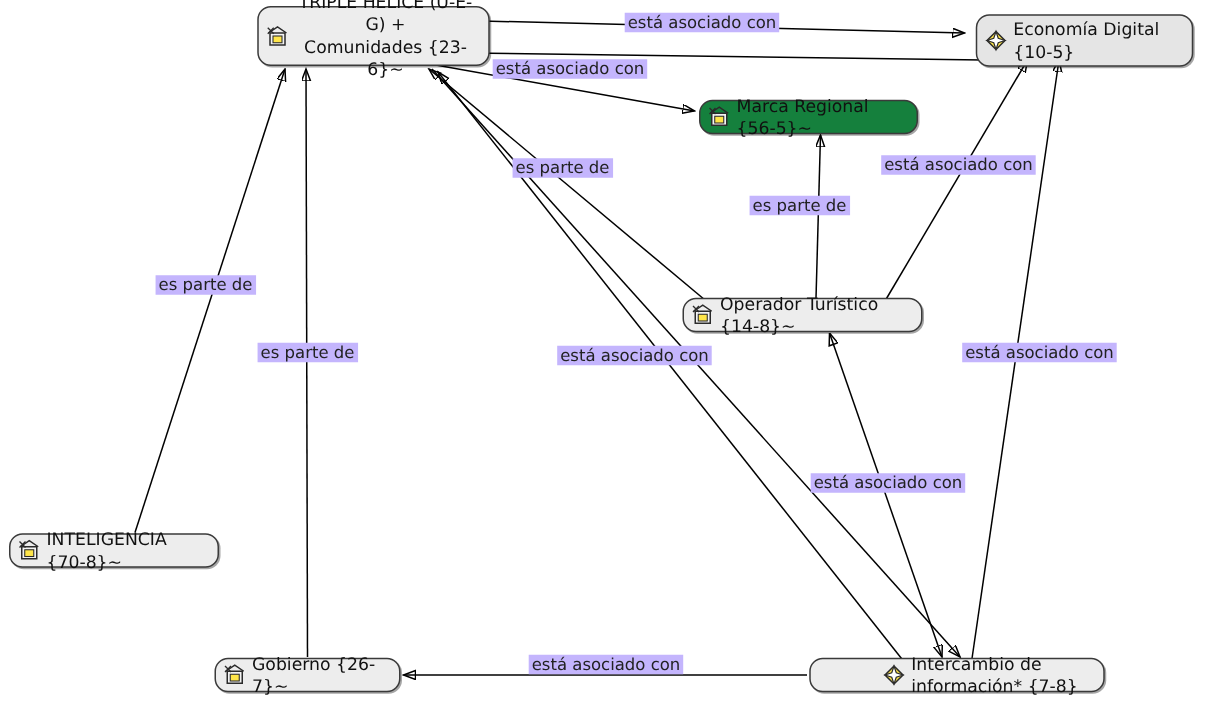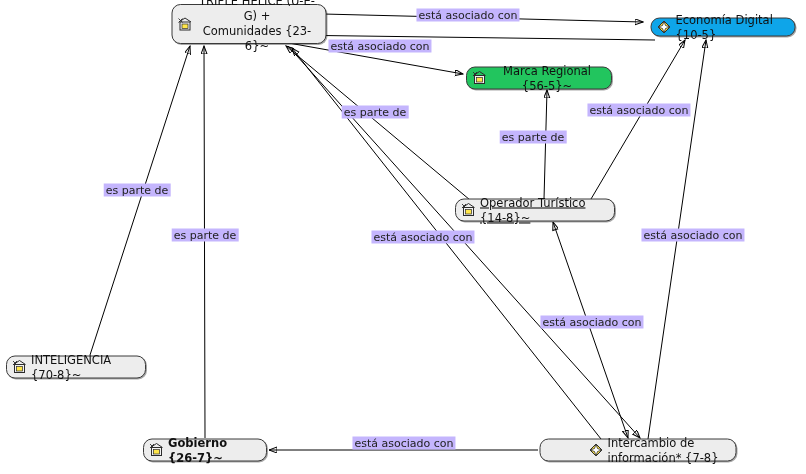"Economía Digital {10-5}" div.node { background: #0ea5e9 -> #e5e5e5; height: 19px -> 35px }
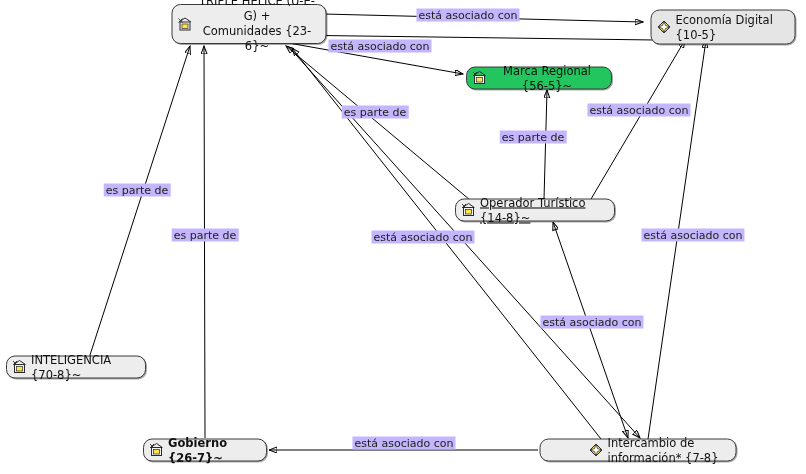"Marca Regional {56-5}~" div.node { background: #22c55e -> #15803d; text-align: center -> none }
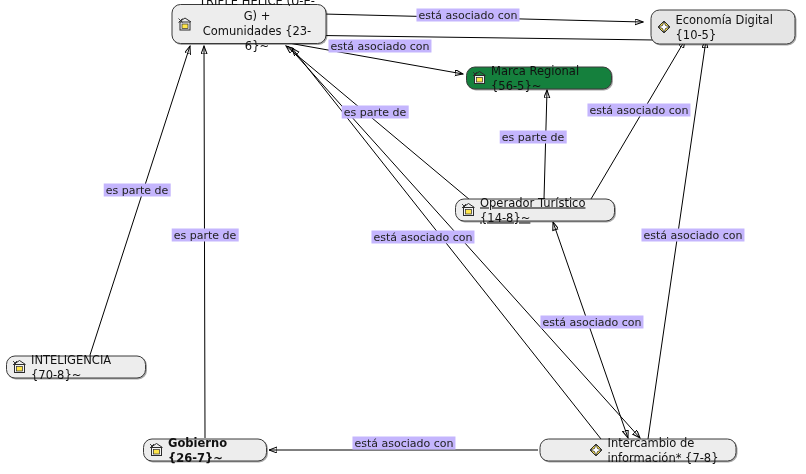"Operador Turístico {14-8}~" div.node { text-decoration: underline -> none }
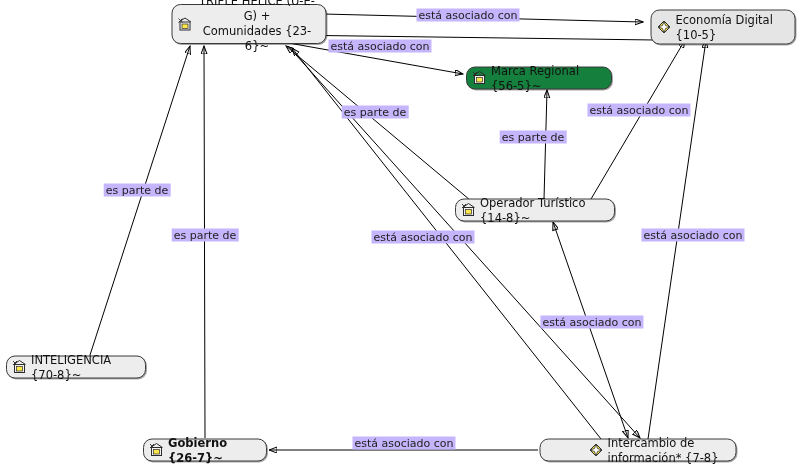"Gobierno {26-7}~" div.node { font-weight: bold -> none }
